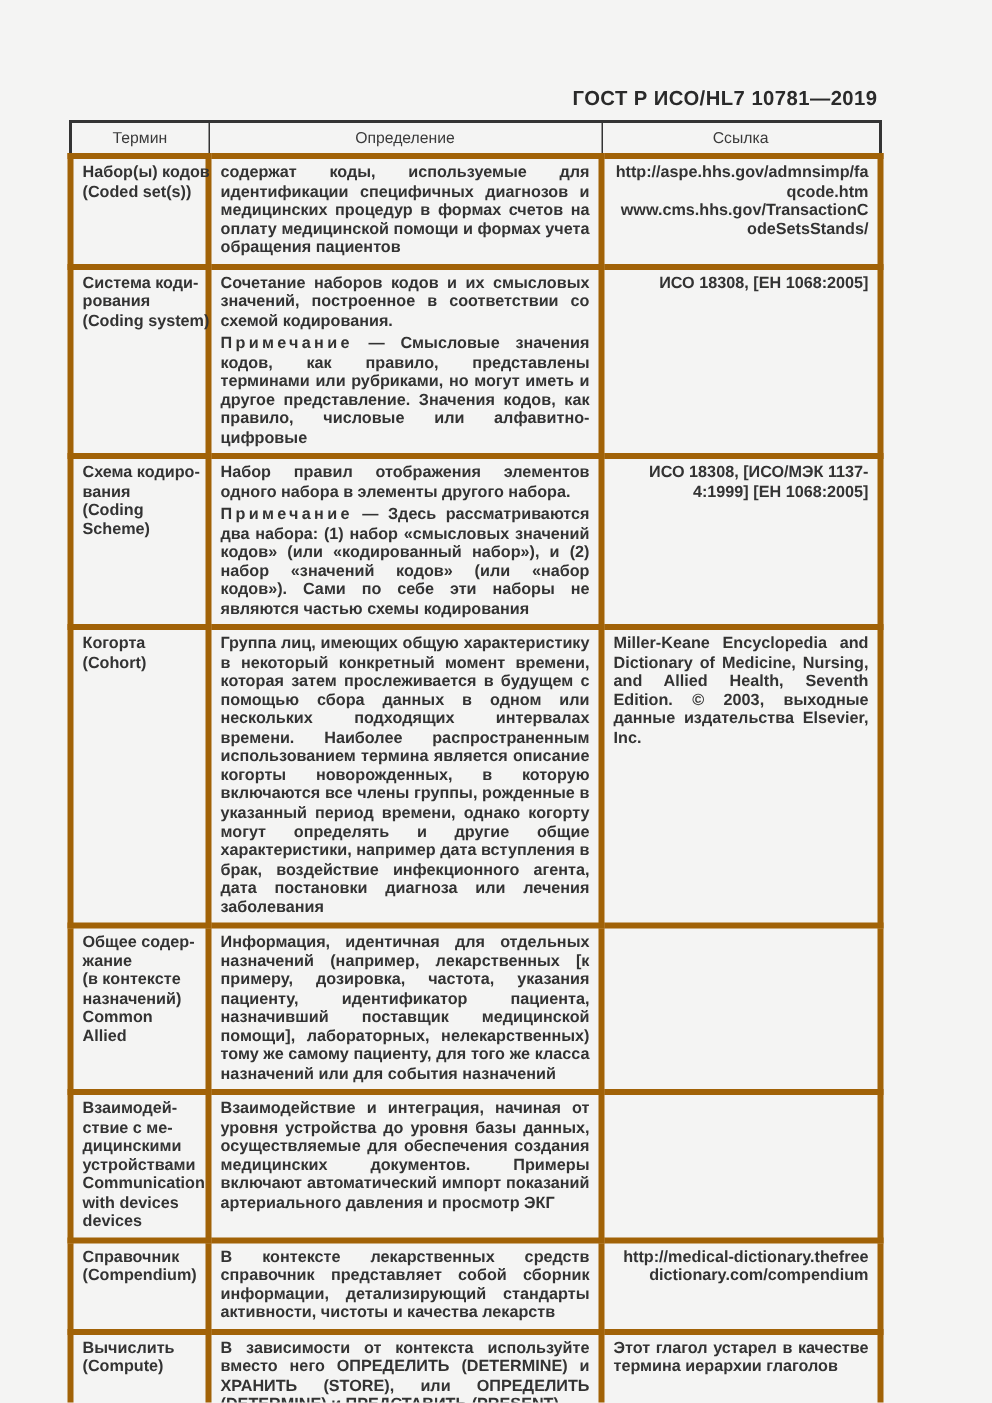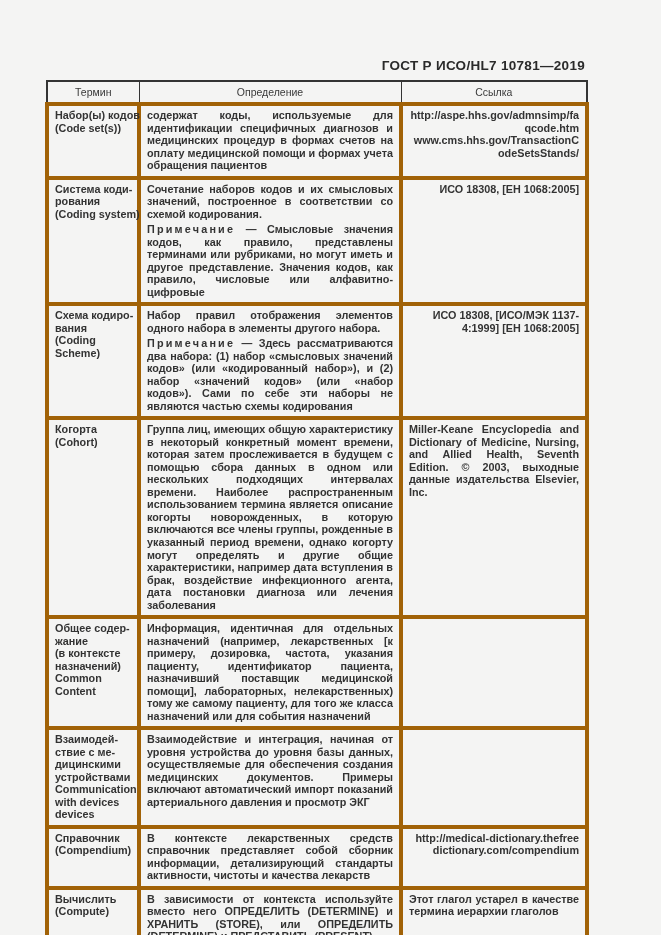"(Code set(s))" div.term-line { text: Code -> Coded }
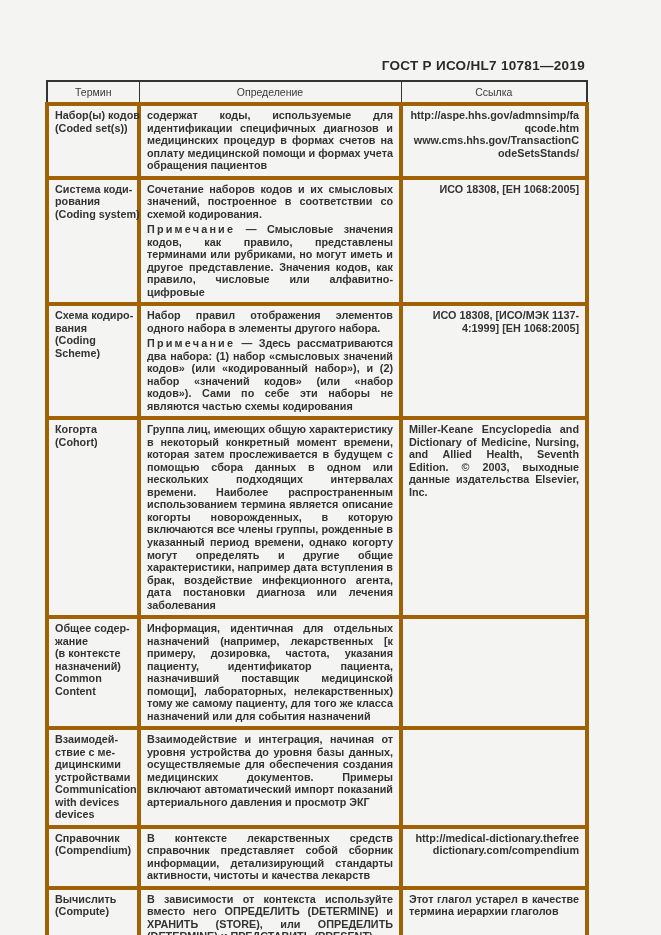"Content" div.term-line { text: Content -> Allied }
